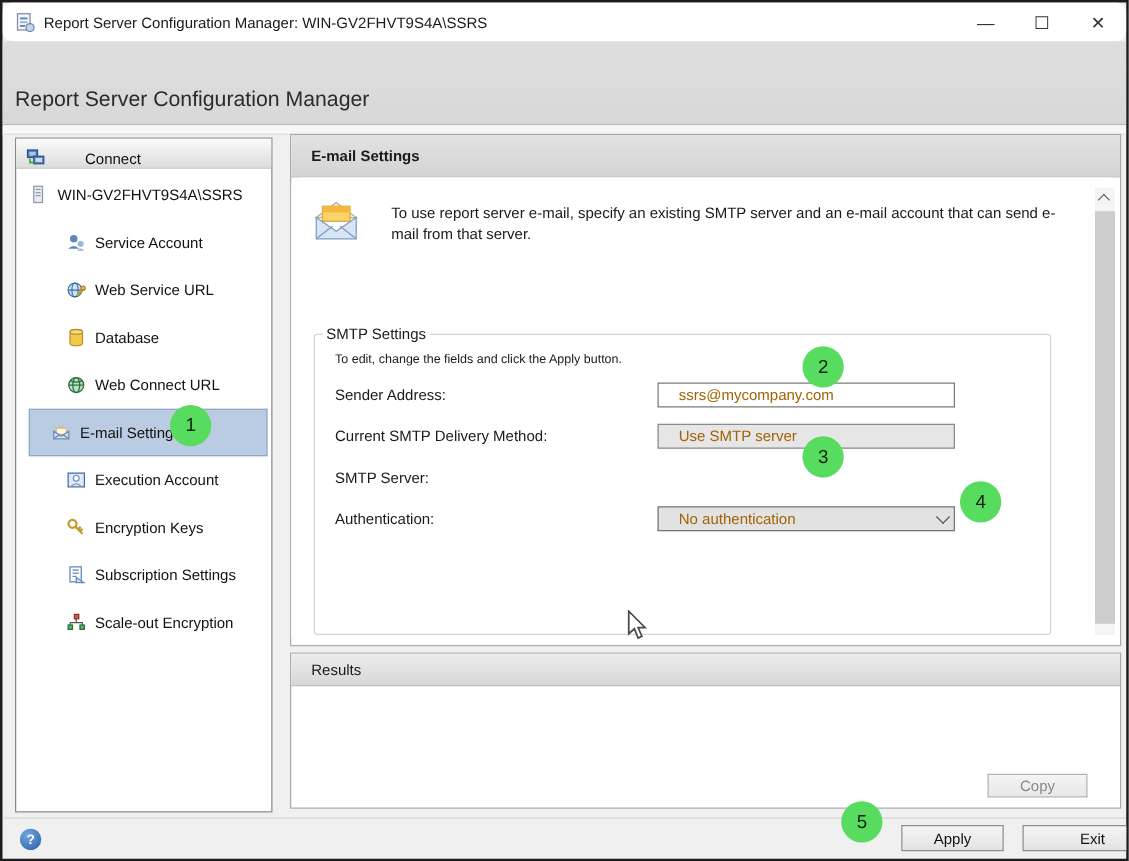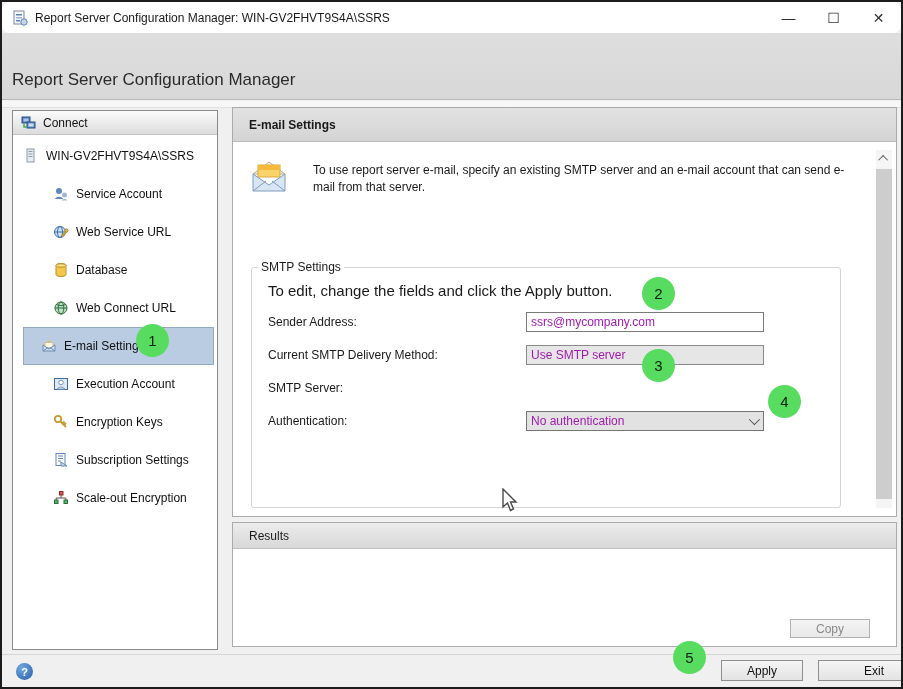"Connect" .connect-bar { align-items: center -> flex-end; gap: none -> 25px }
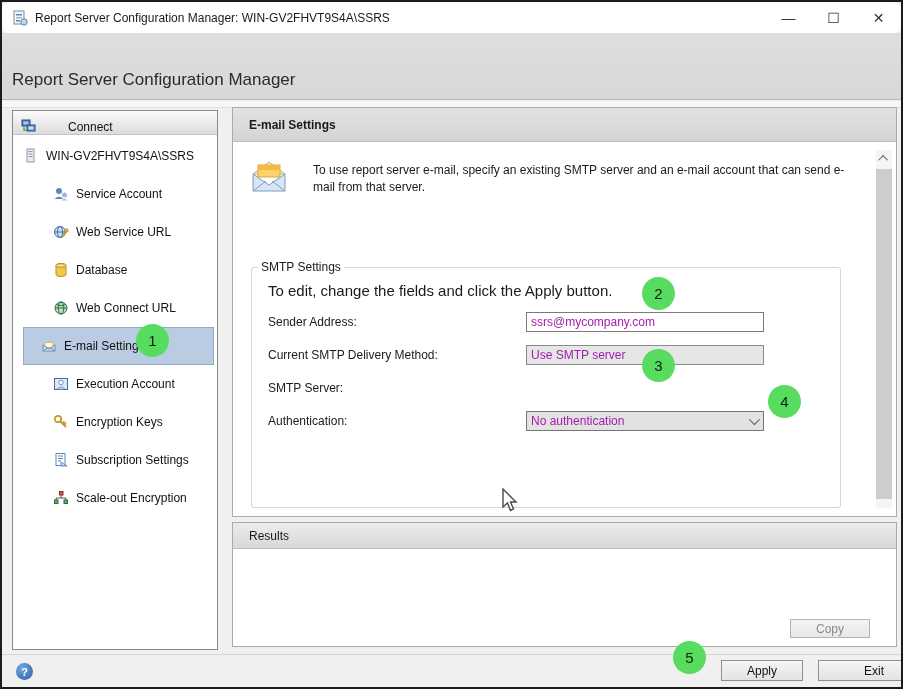"To edit, change the fields" .instruction { font-size: 15px -> 10px }
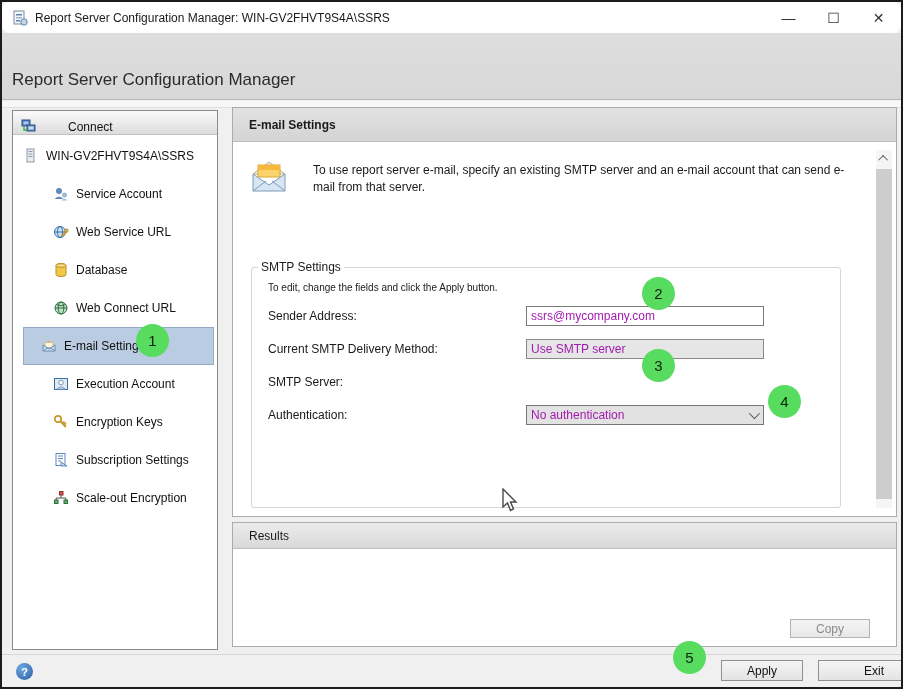"ssrs@mycompany.com" .field-box { color: #a21caf -> #a16207; padding-left: 4px -> 16px }
